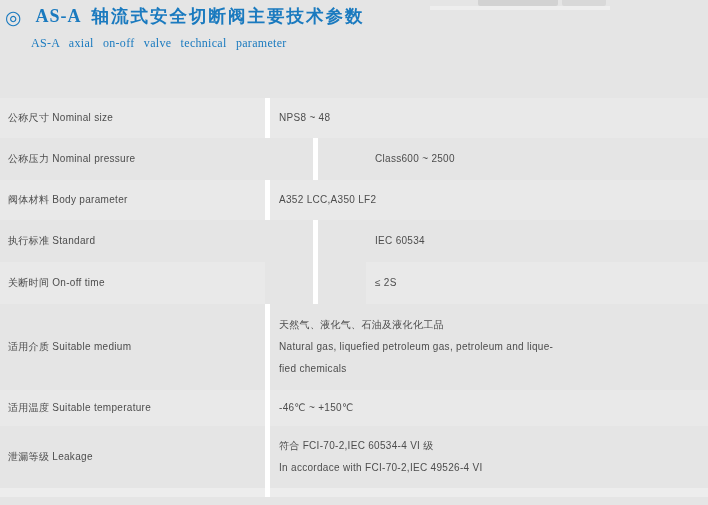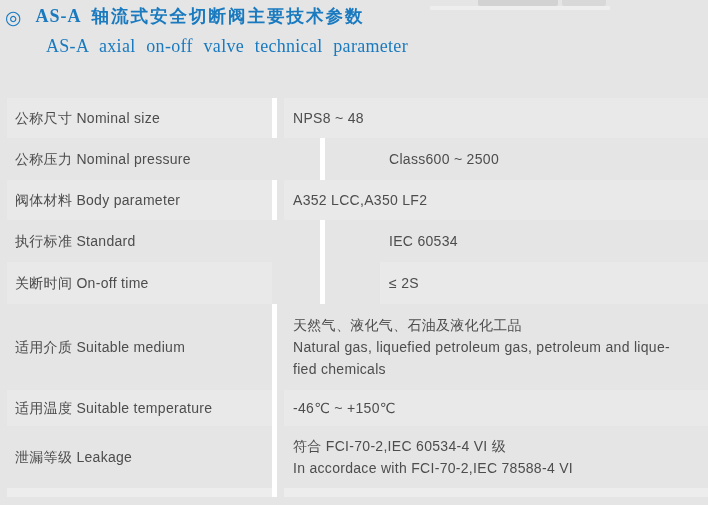"AS-A axial on-off valve technical" .subtitle { font-size: 18px -> 12px; left: 46px -> 31px }
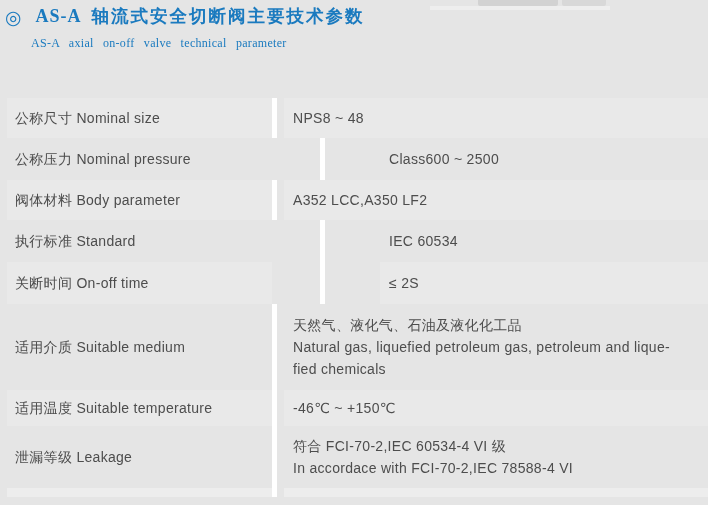"公称尺寸 Nominal size" .cell { font-size: 14px -> 10px; margin-left: 7px -> none }
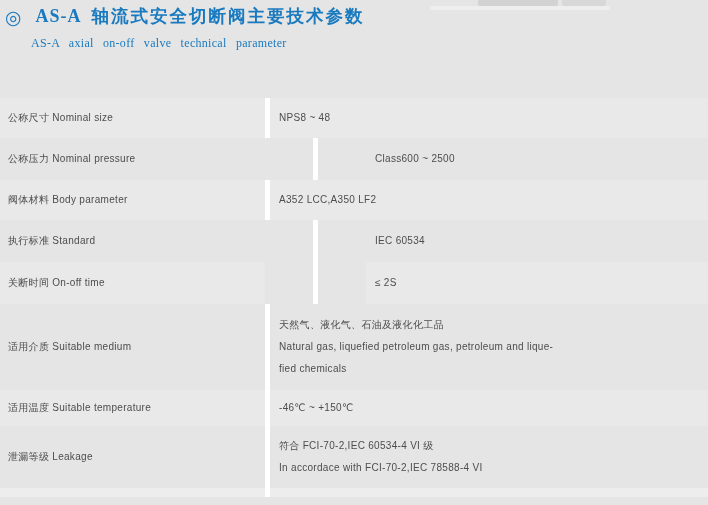"In accordace with FCI-70-2,IEC 78588-4" div { text: 78588-4 -> 49526-4 }
